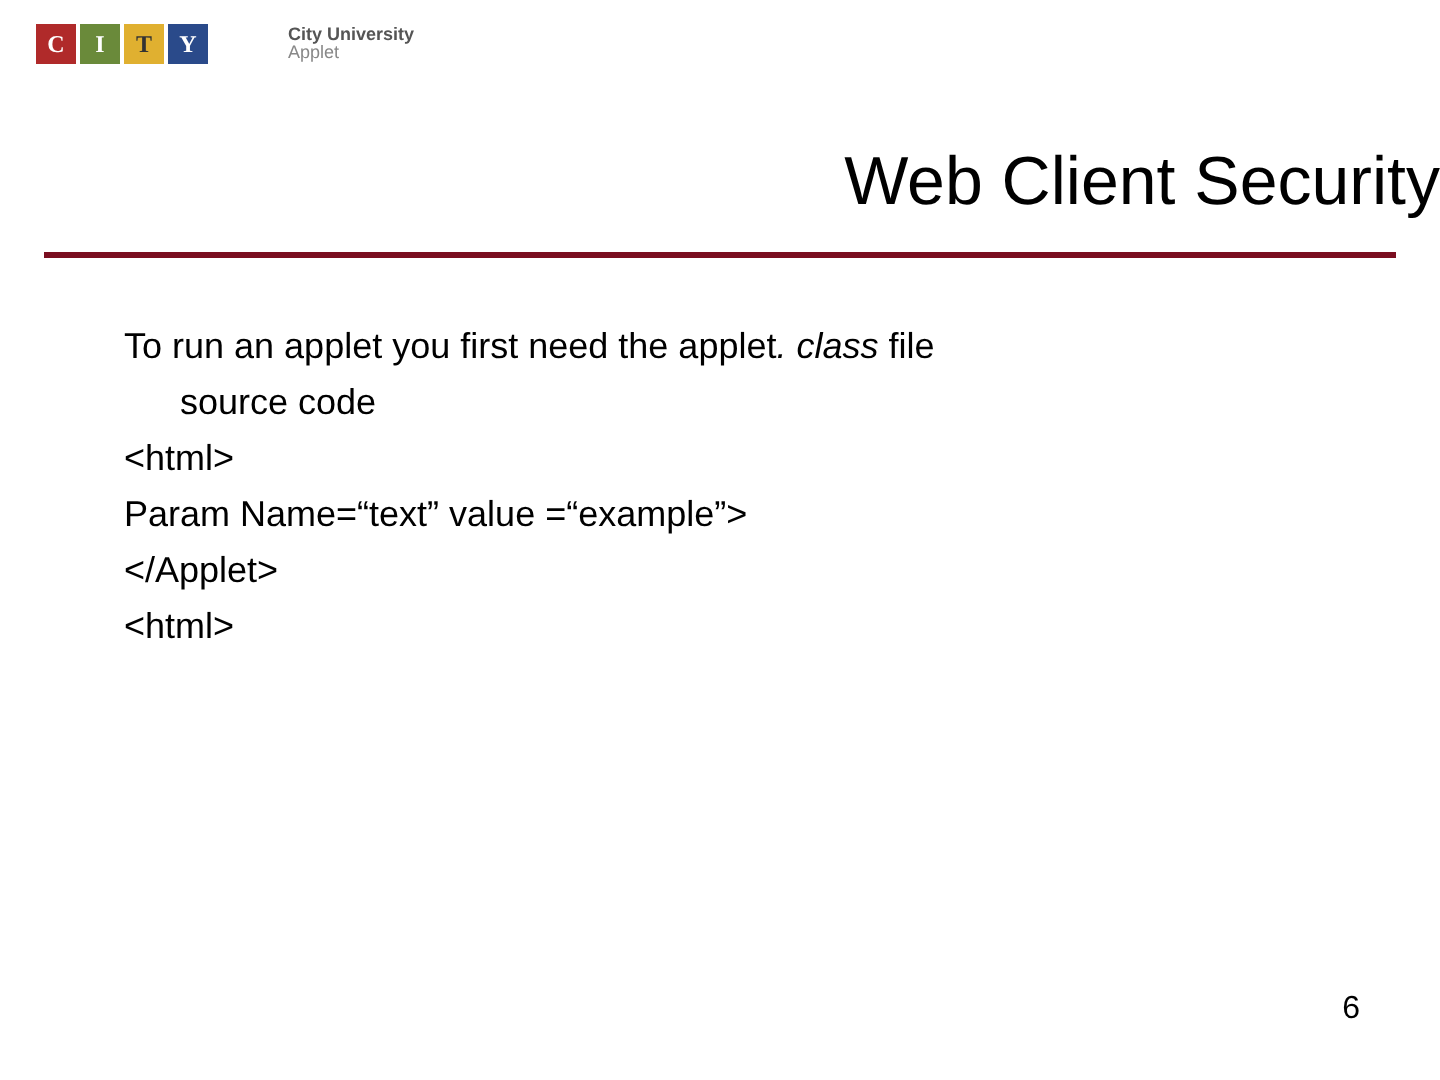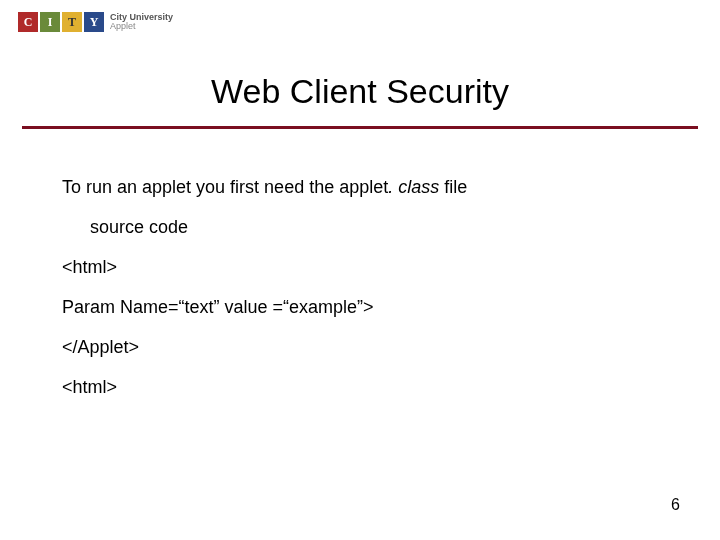"City University" .logo-text { margin-left: none -> 34px }
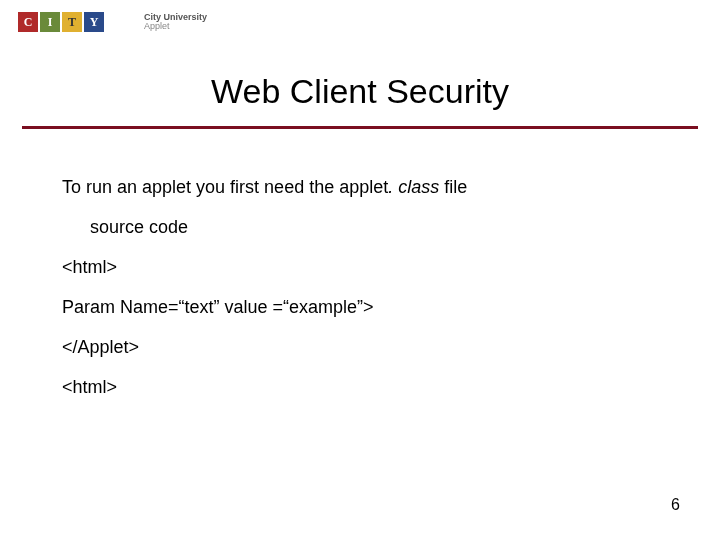"Web Client Security" .title { text-align: center -> right }
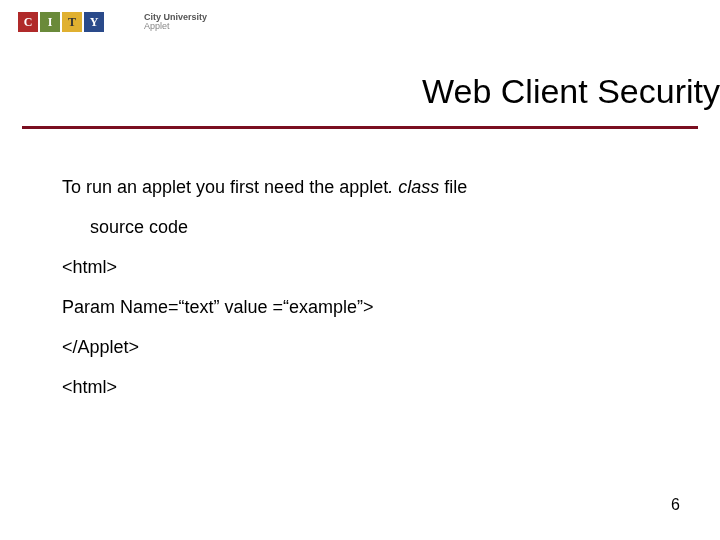"To run an applet you" .body p { margin: 14px 0 2px 0 -> 0 0 2px 0 }
